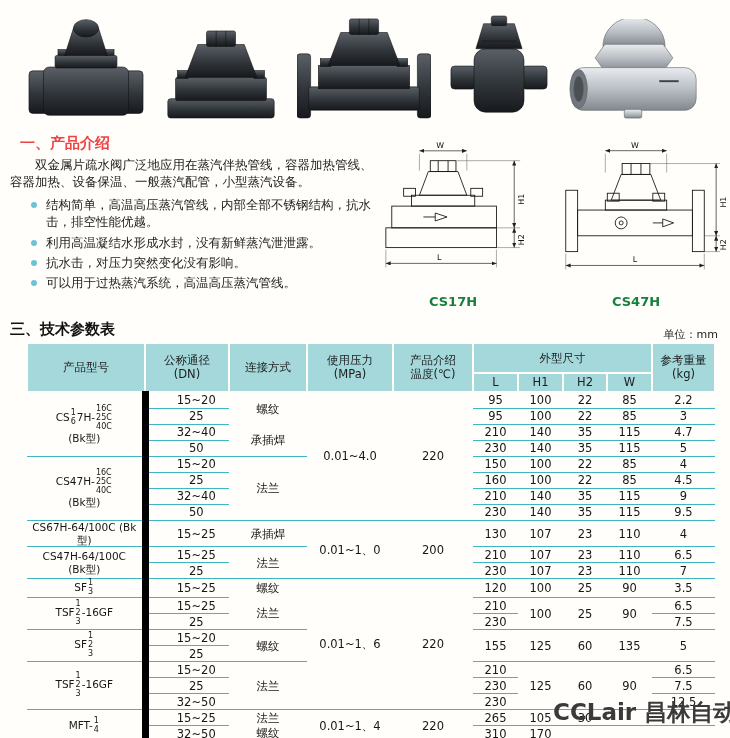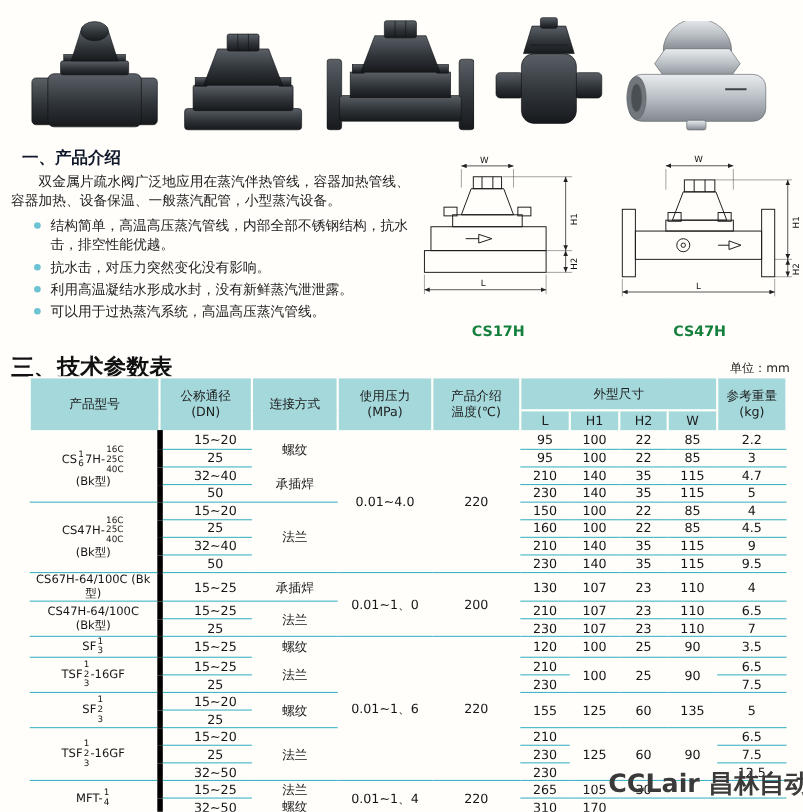"一、产品介绍" .sec-heading { color: #0f172a -> #ef4444 }
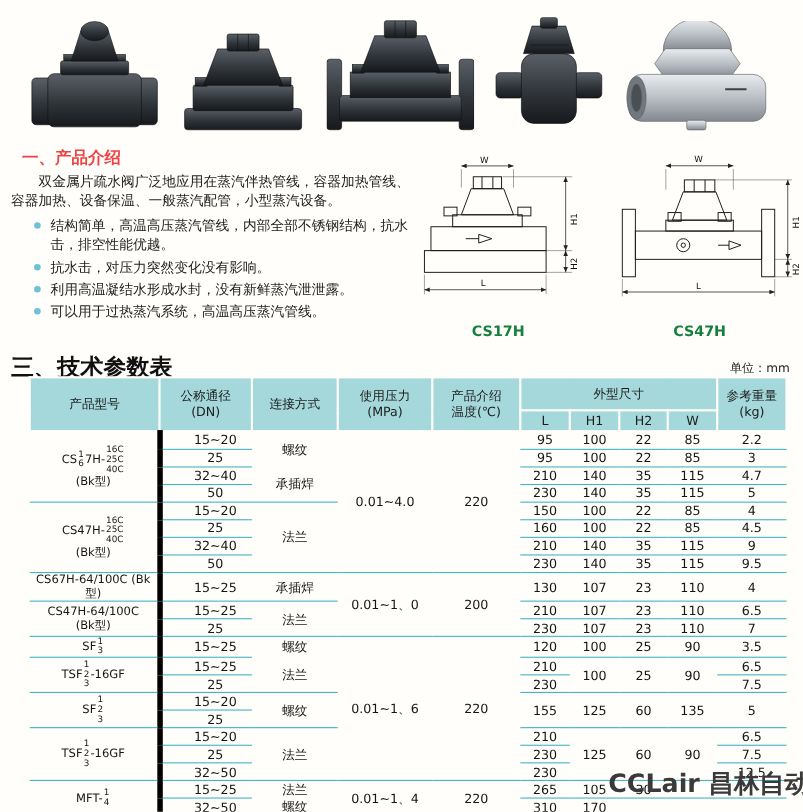"抗水击，对压力突然变化没有影响。" li { order: before "利用高温凝结水形成水封，没有新鲜蒸汽泄泄露。" -> after "利用高温凝结水形成水封，没有新鲜蒸汽泄泄露。" }
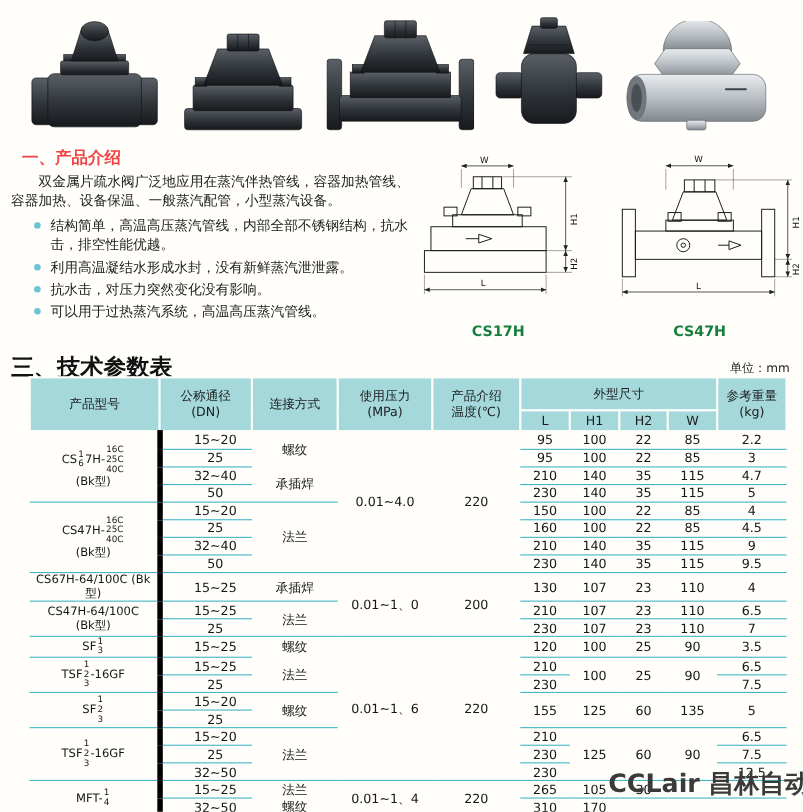"三、技术参数表" .sec3 { font-size: 21px -> 15px }
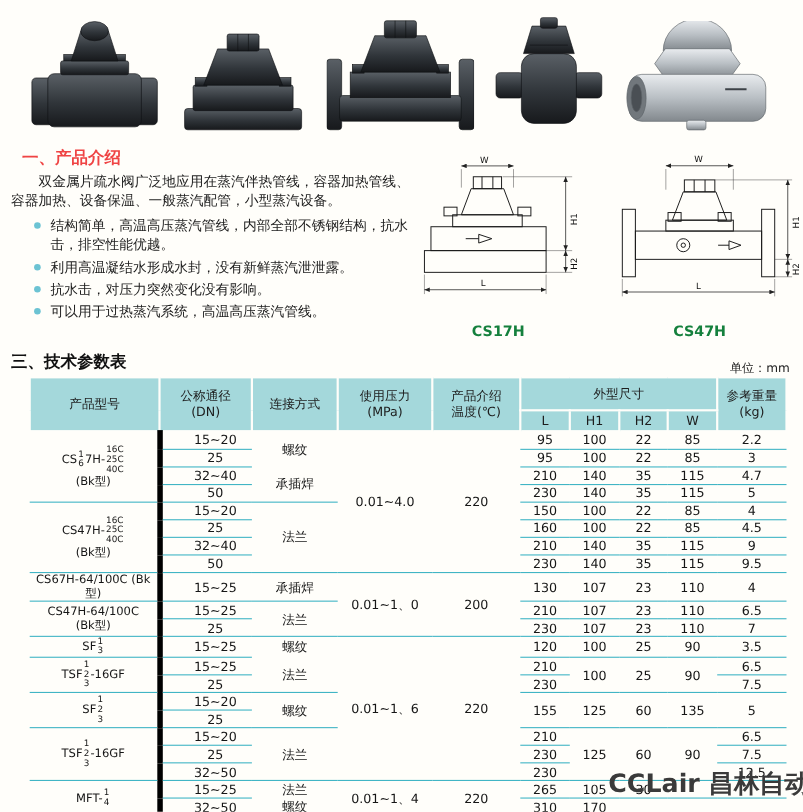"15~20" td.dn { border-left: 5px solid #000000 -> 7px solid #000000 }
